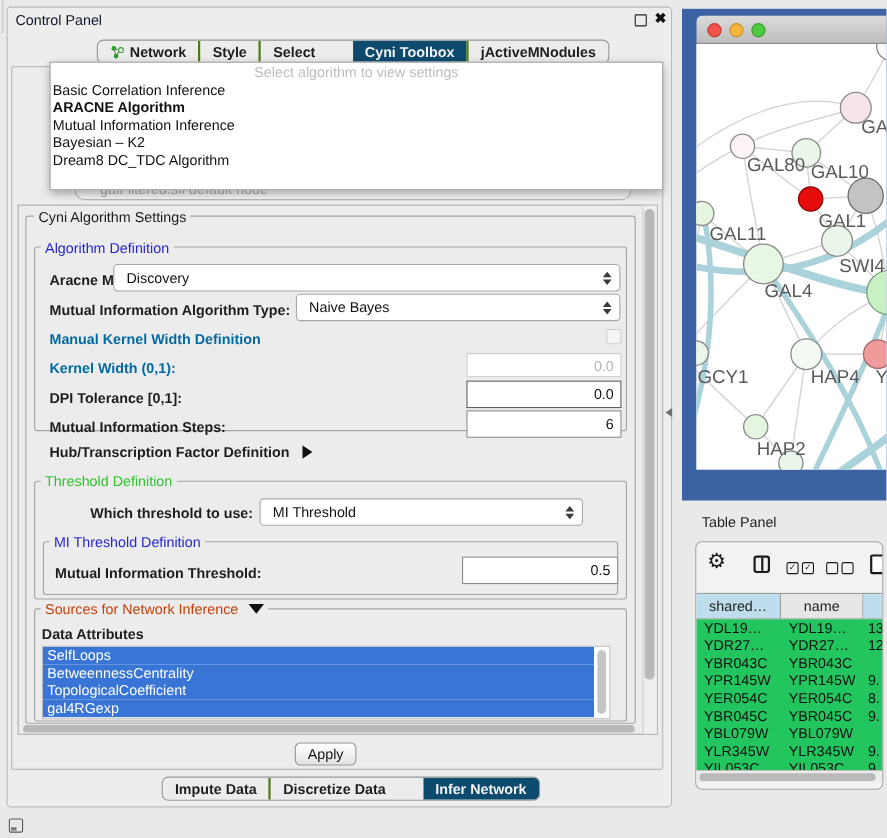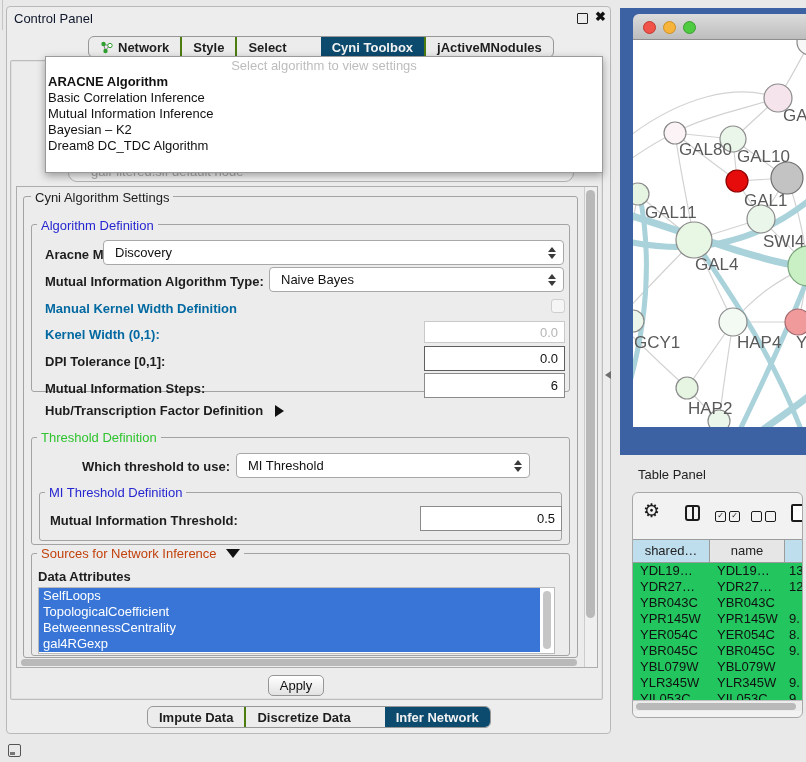"ARACNE Algorithm" div.dd-item { order: before "Basic Correlation Inference" -> after "Basic Correlation Inference" }
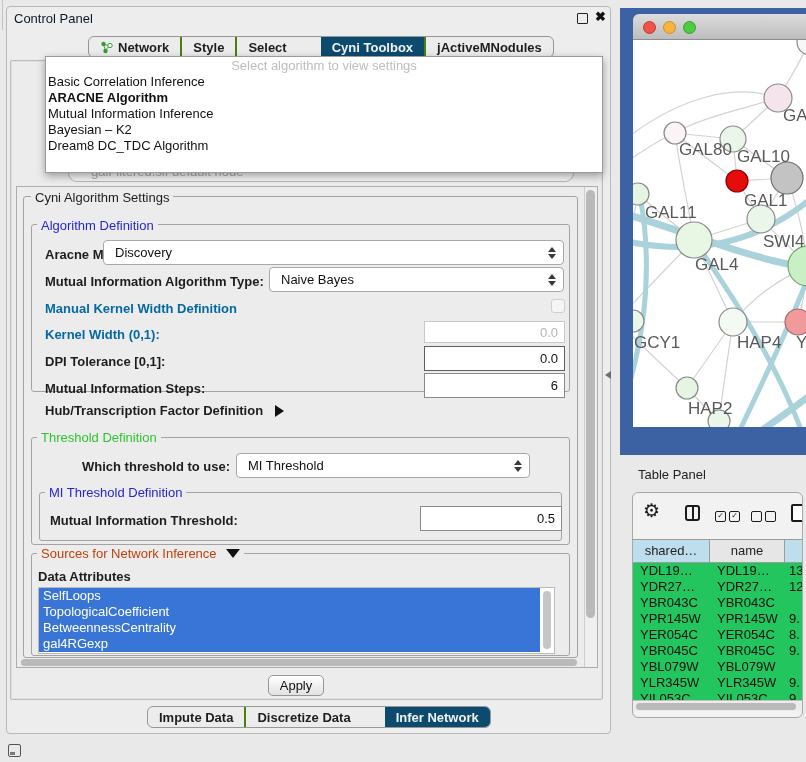"TopologicalCoefficient" div.attr-item { order: before "BetweennessCentrality" -> after "BetweennessCentrality" }
